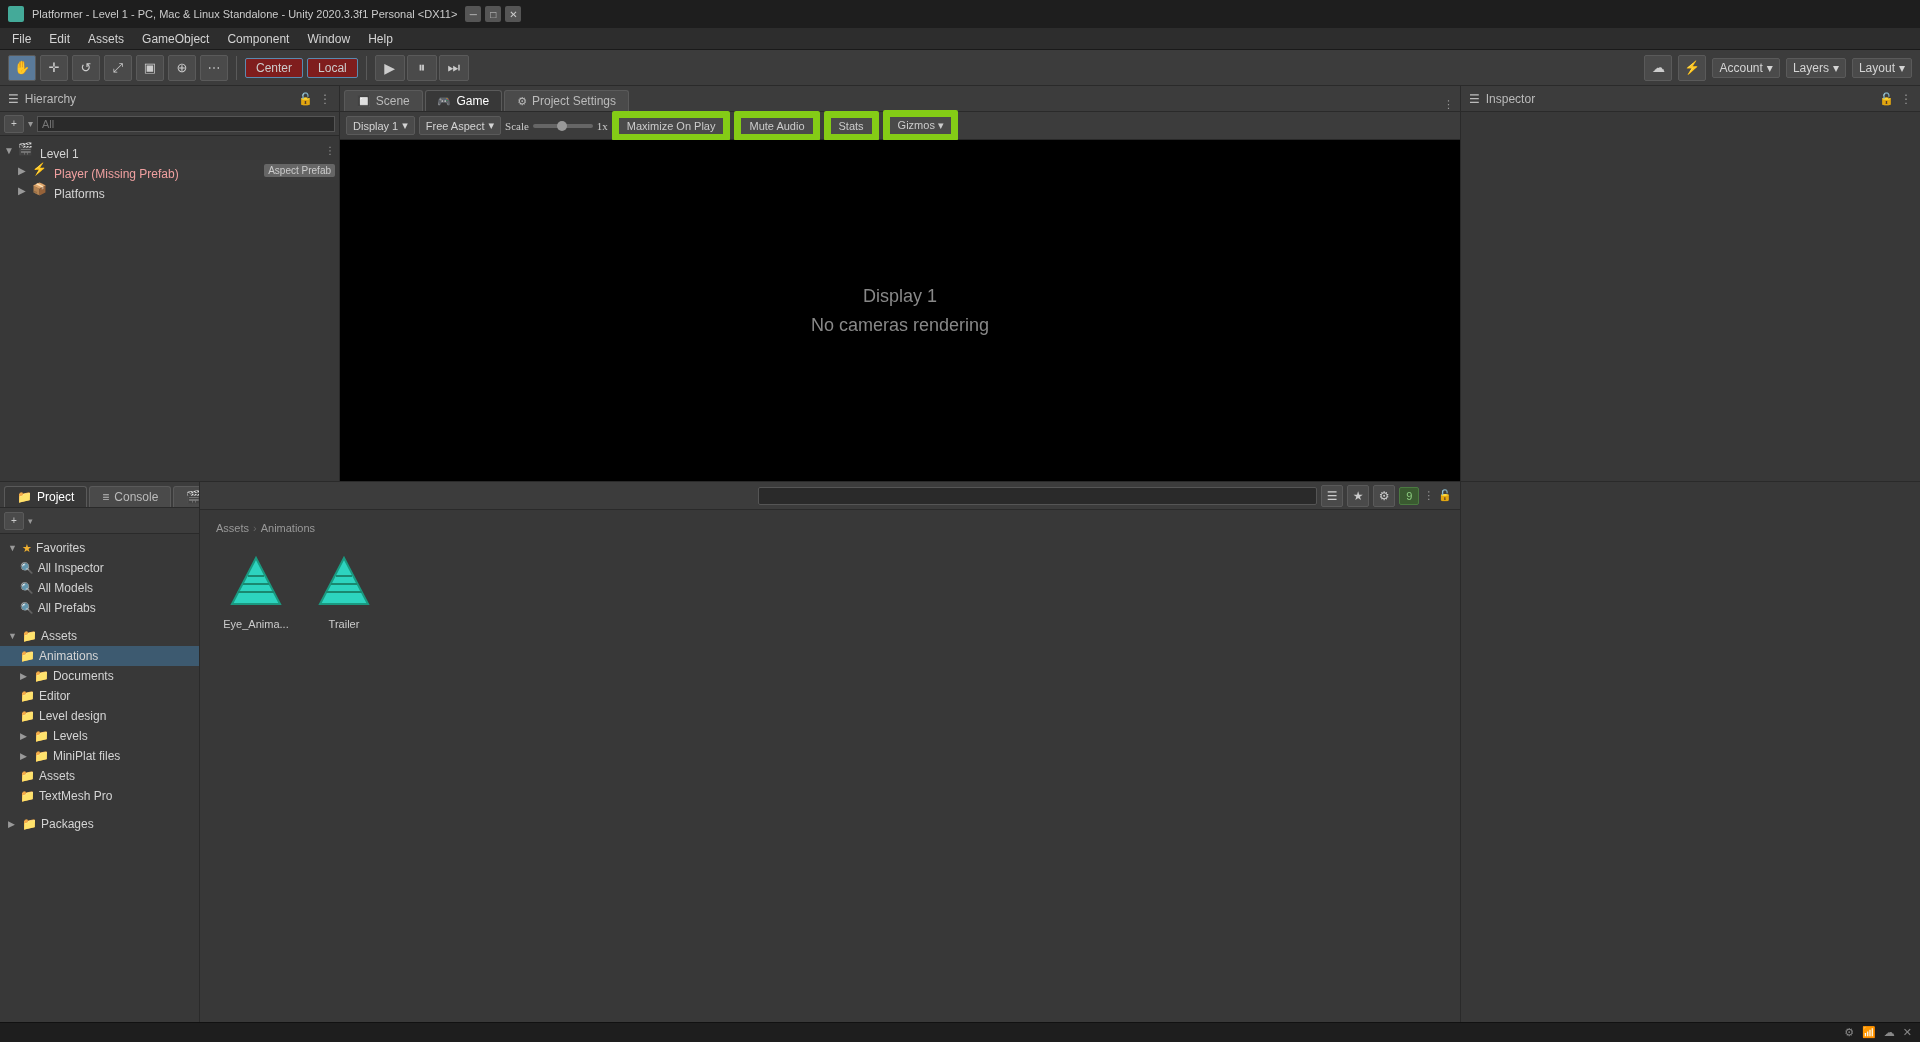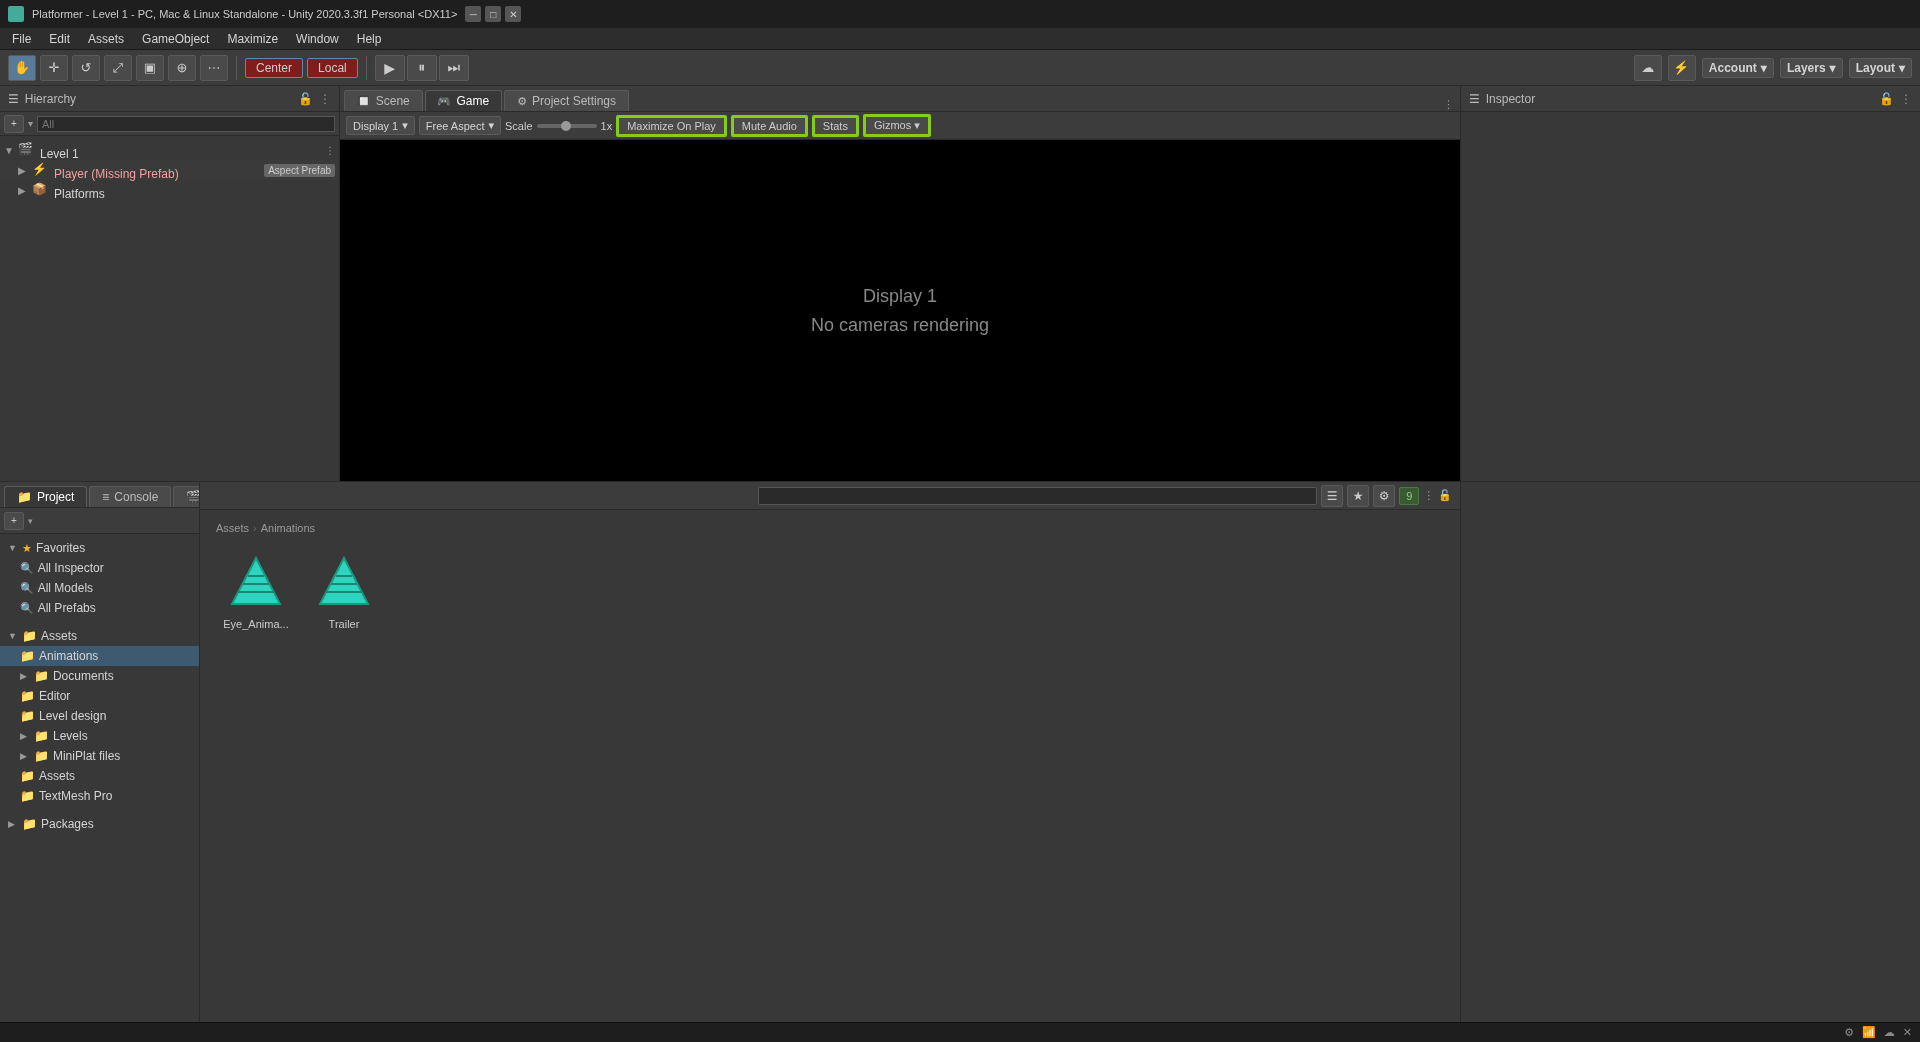"Maximize" span.menu-item { text: Maximize -> Component }
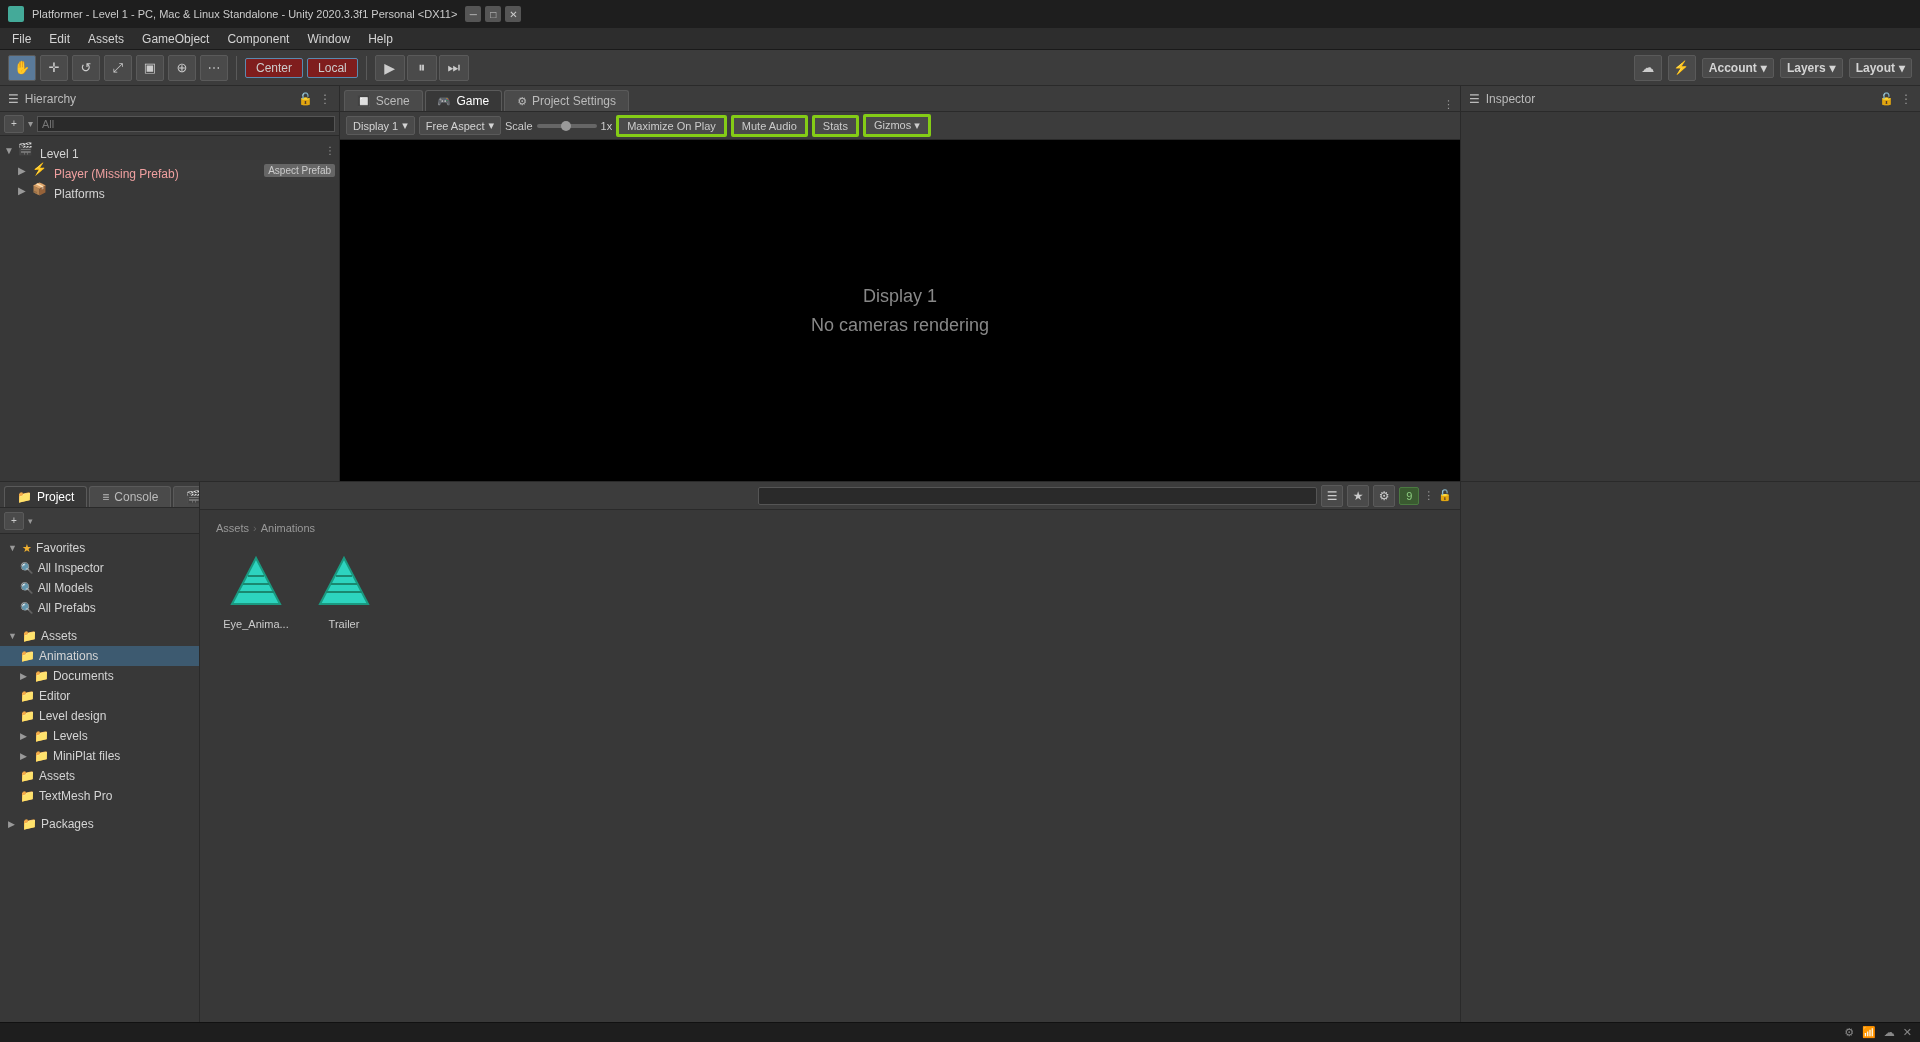"Account" .toolbar-dropdown { font-weight: bold -> none }
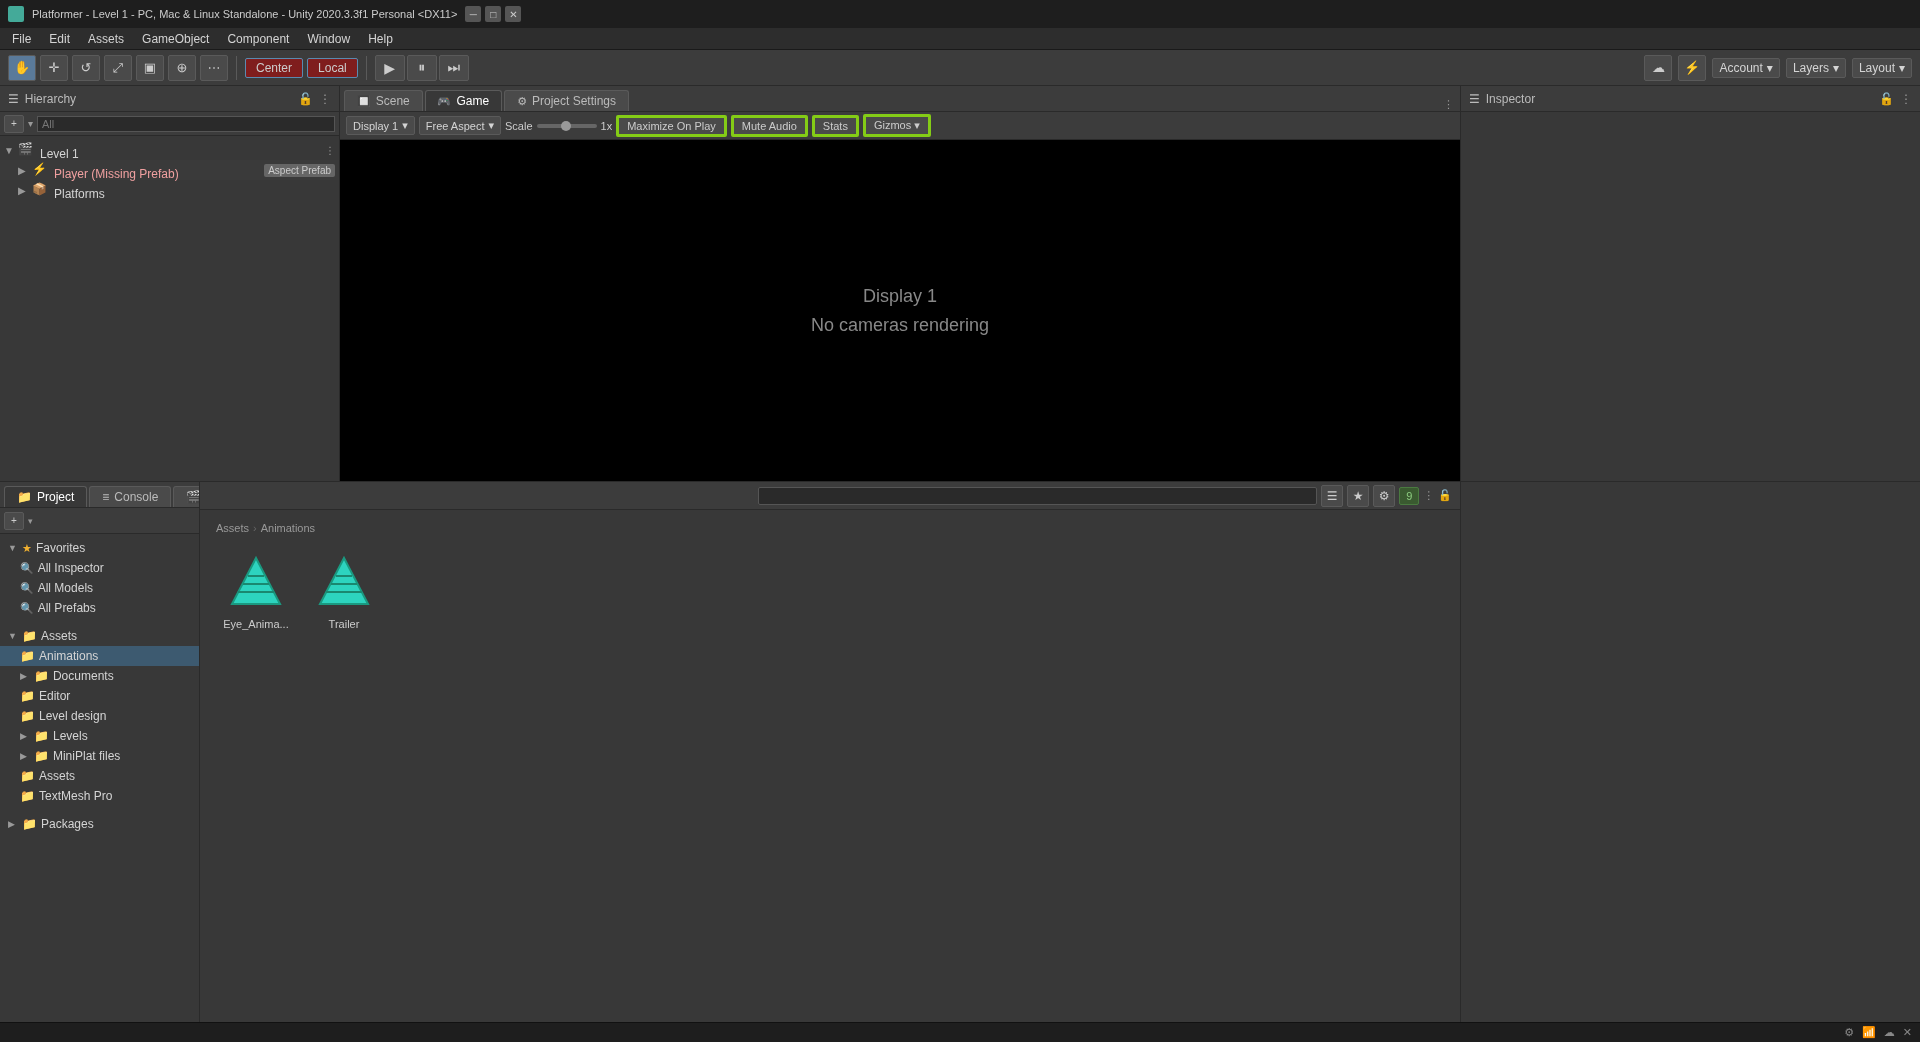"Scale" .scale-control { font-family: none -> Liberation Serif, serif }
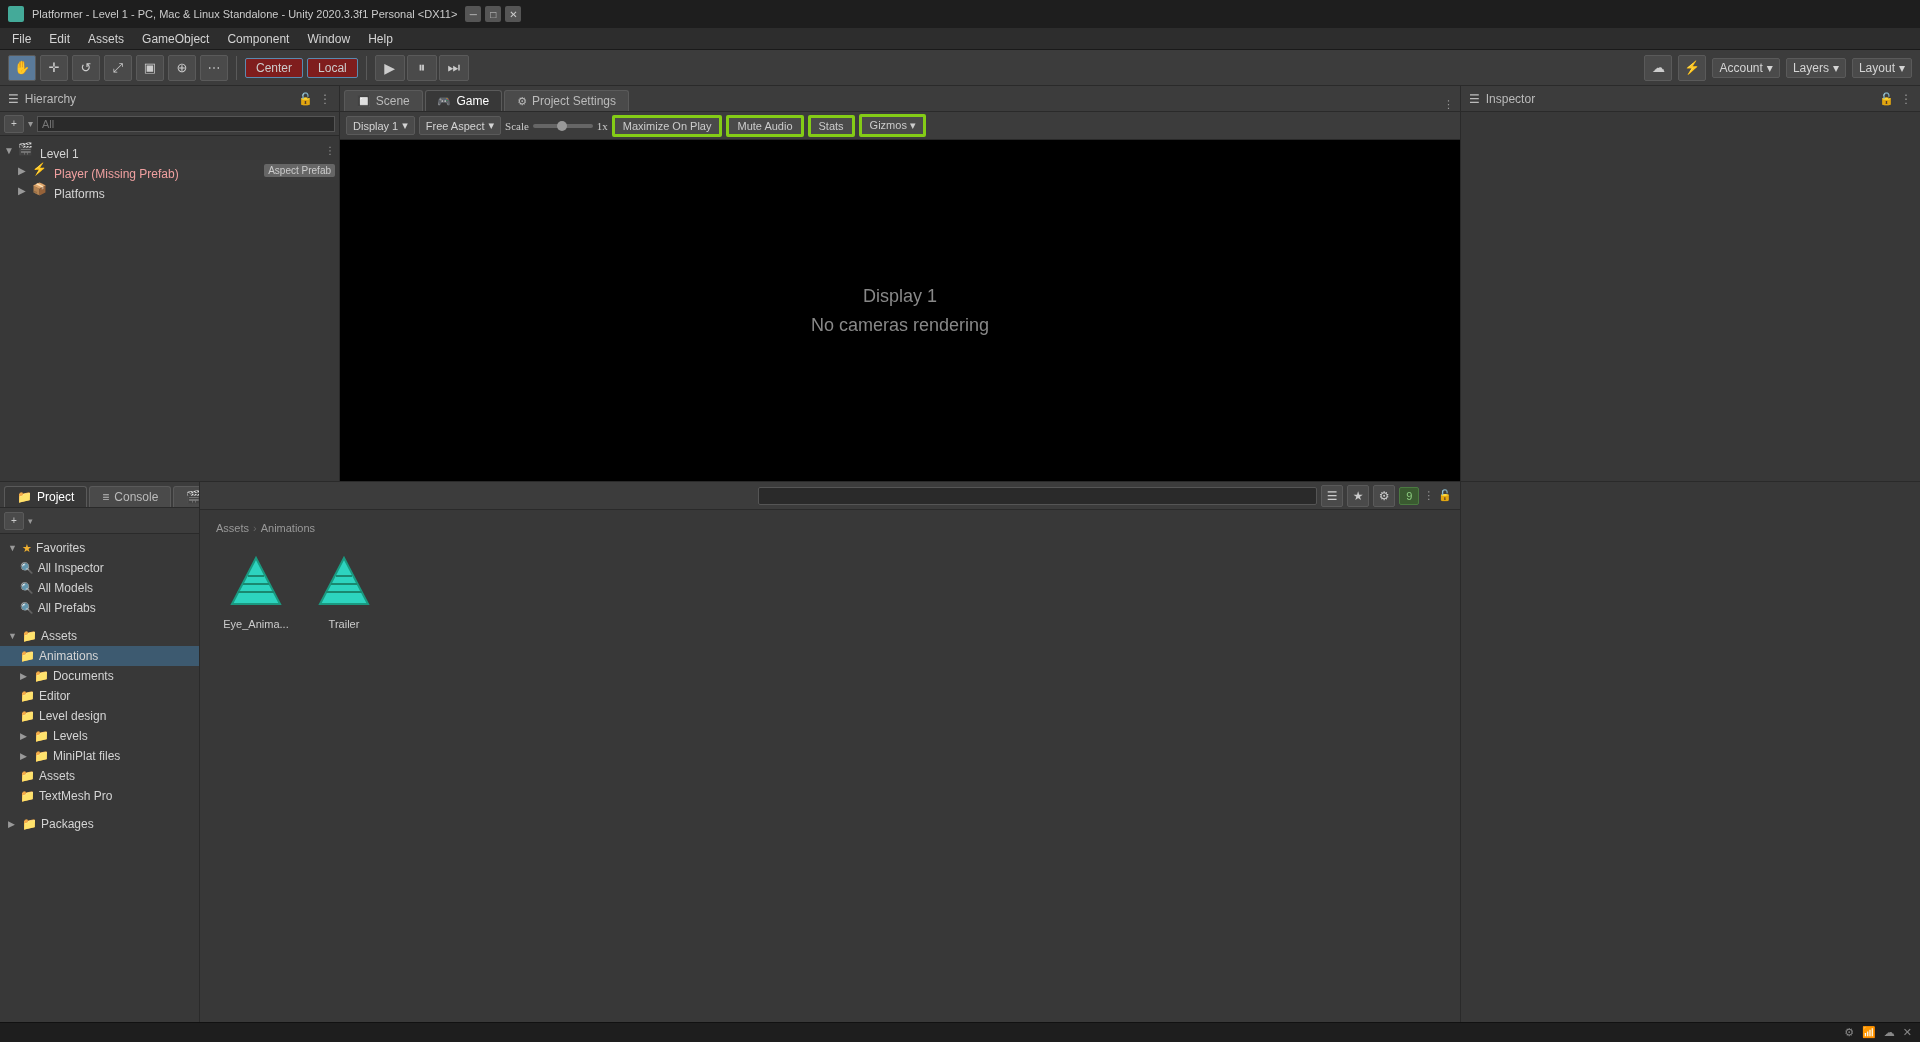"Maximize On Play" .game-btn { border: 3px solid #84cc16 -> 7px solid #84cc16 }
